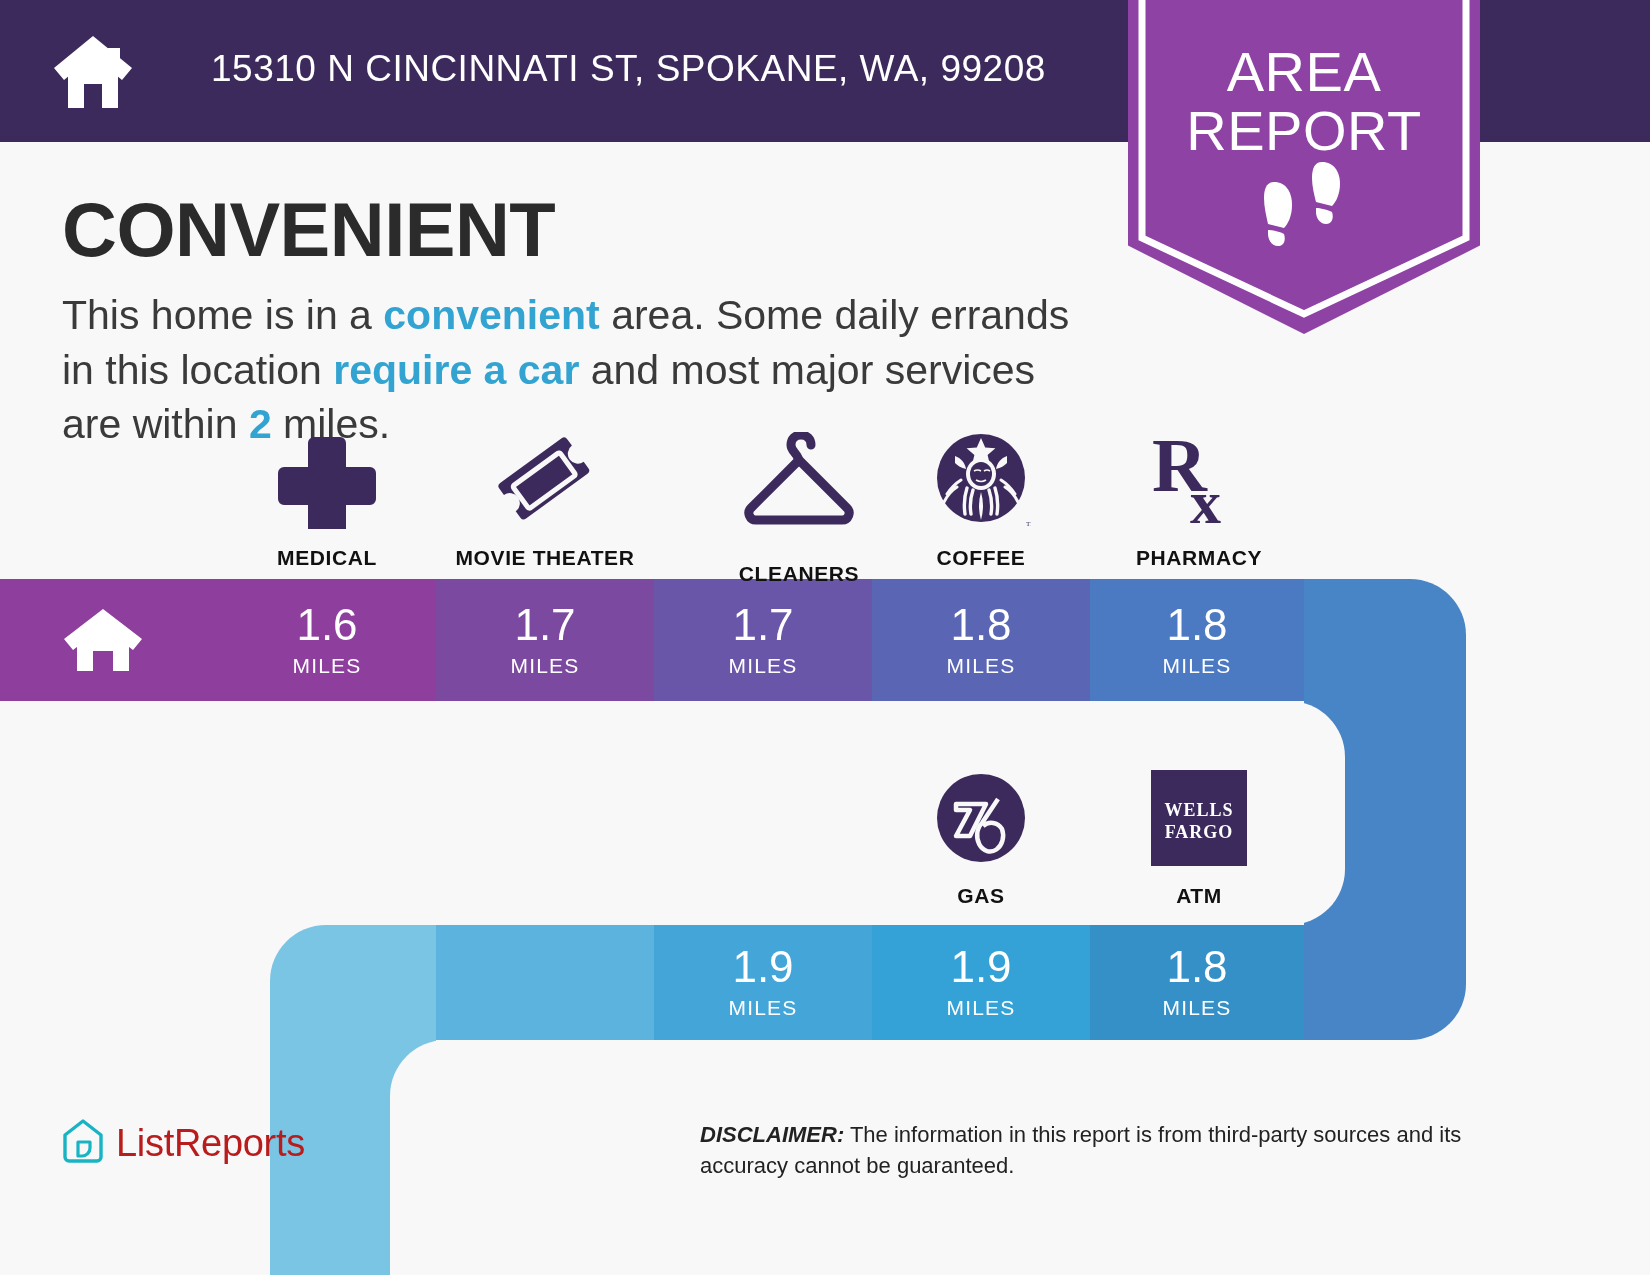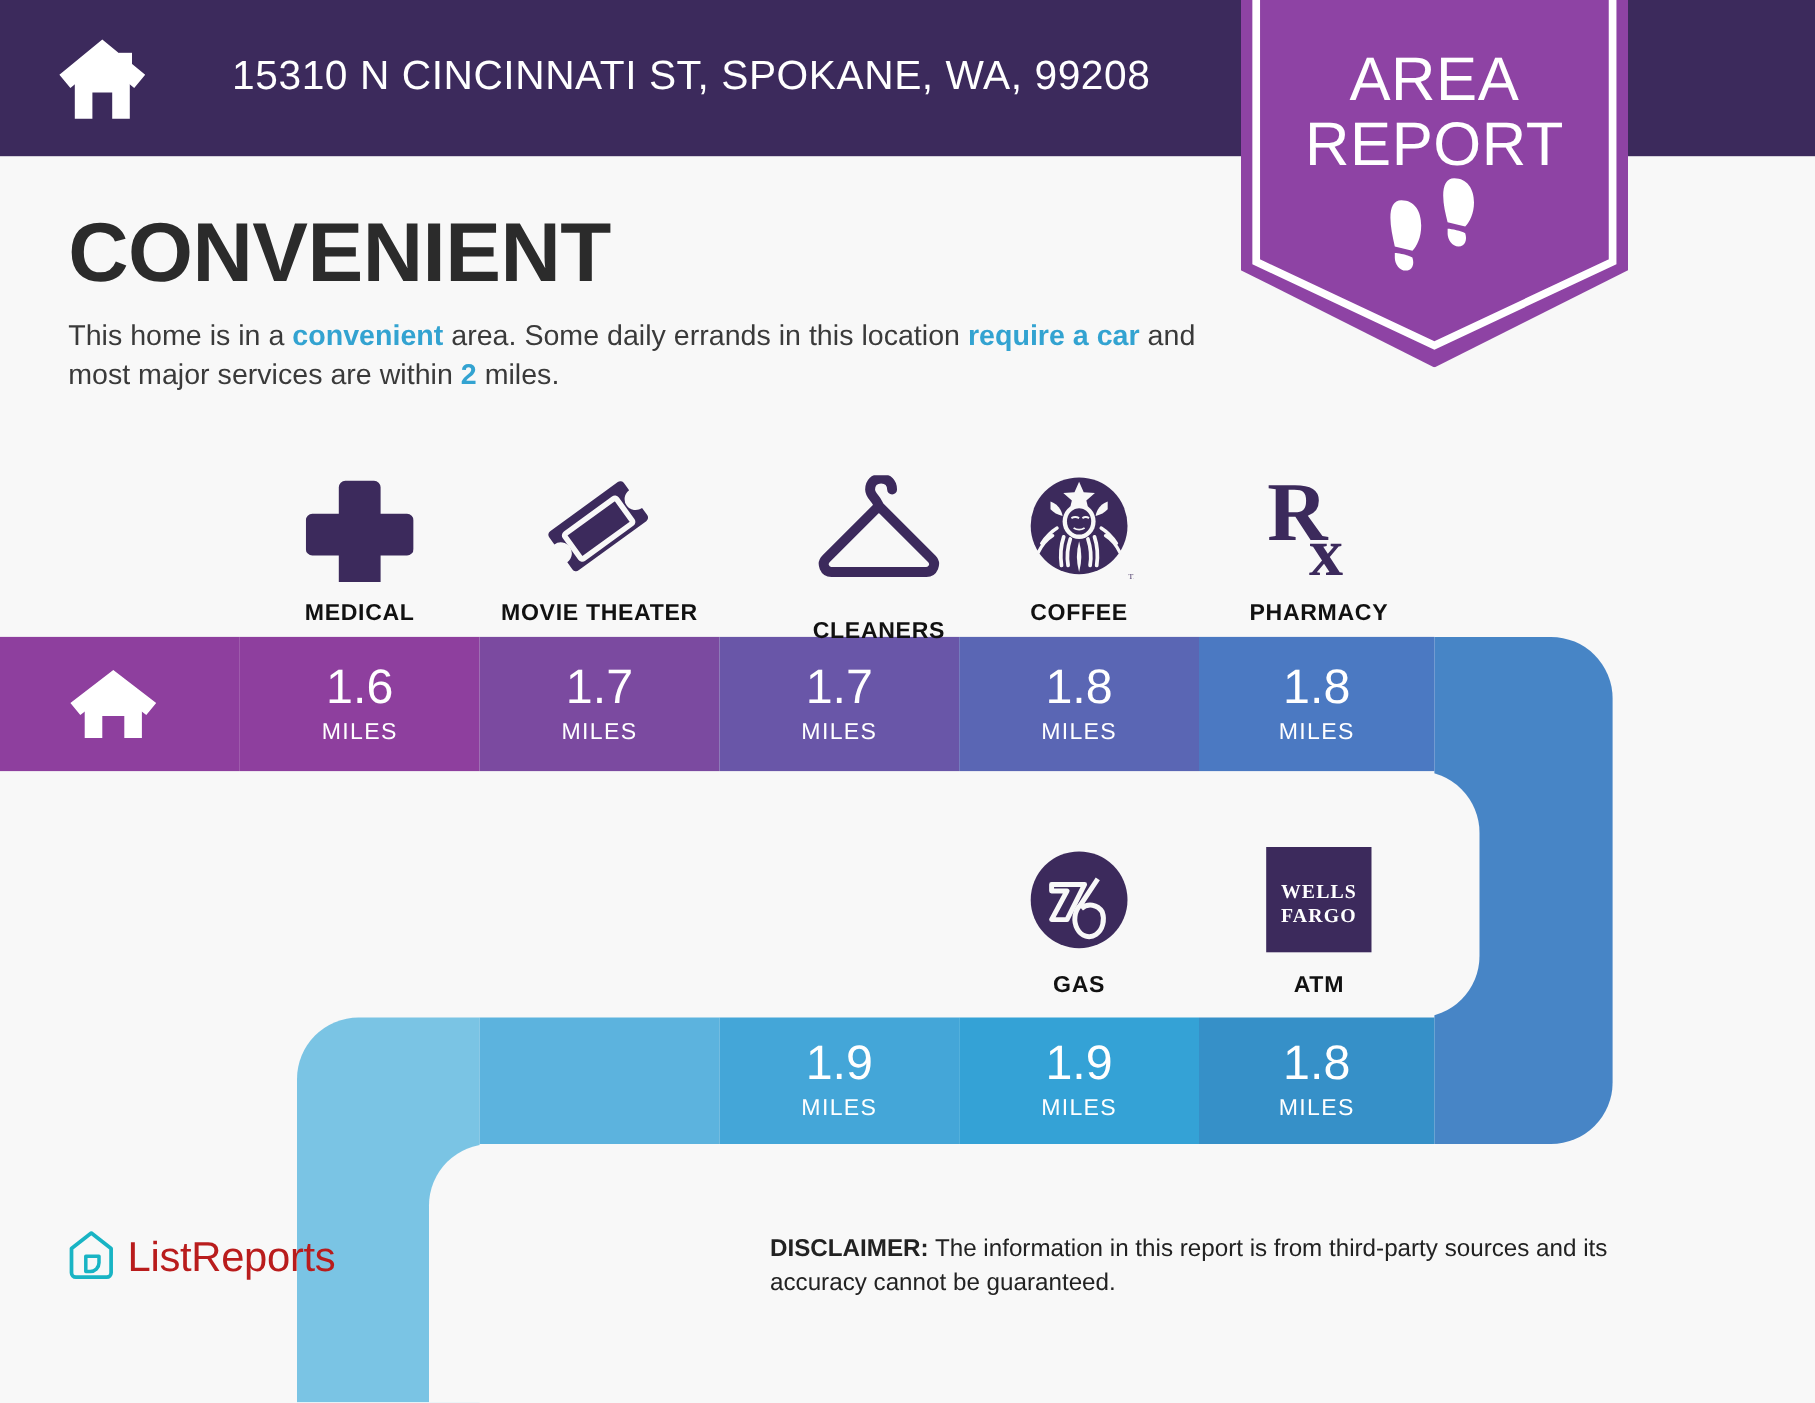"This home is in a" .subtext { font-size: 26px -> 41px }
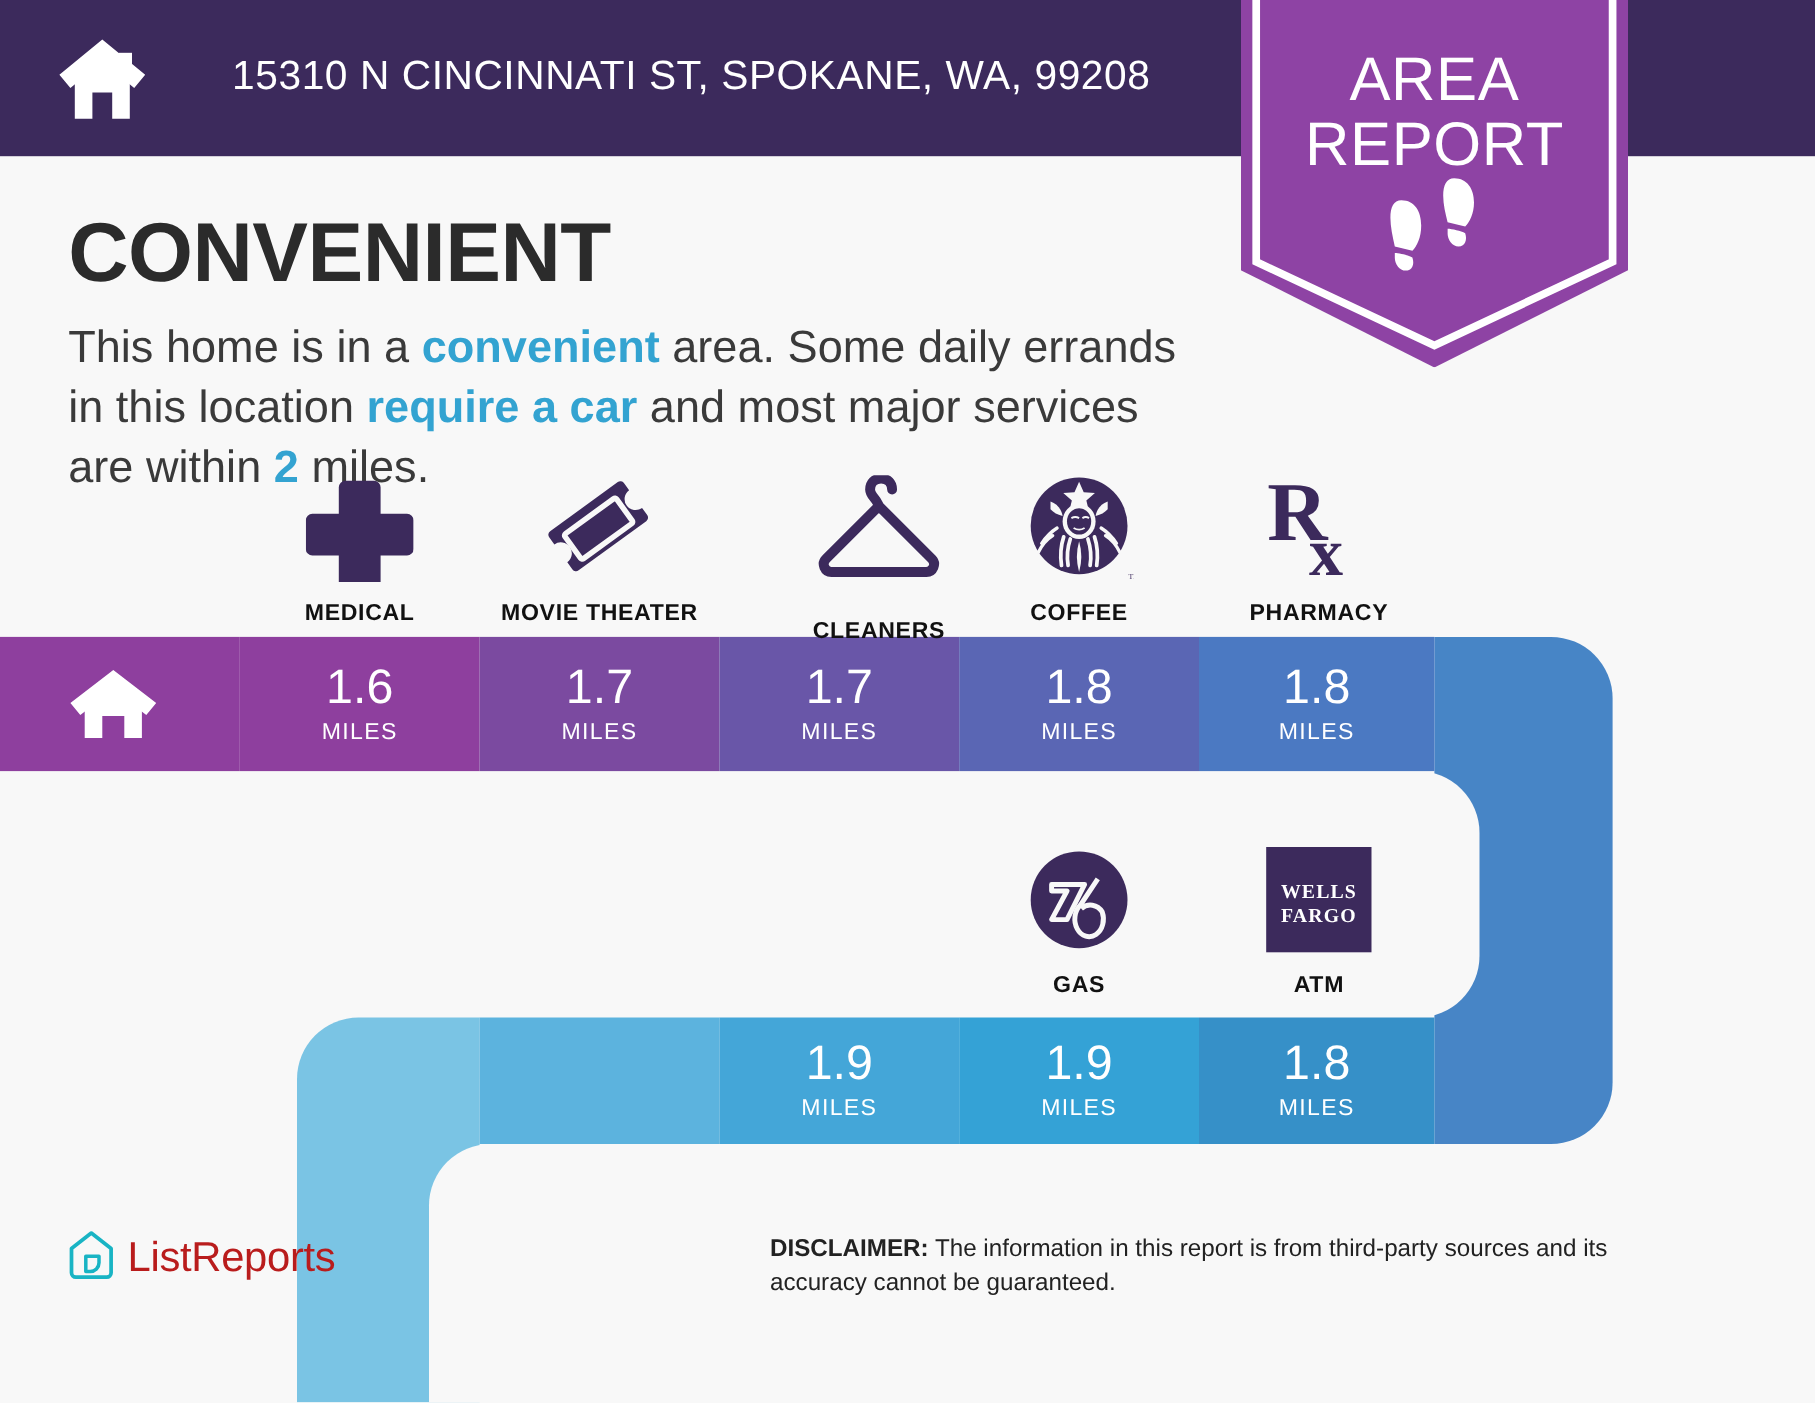"DISCLAIMER:" .disclaimer b { font-style: none -> italic }
